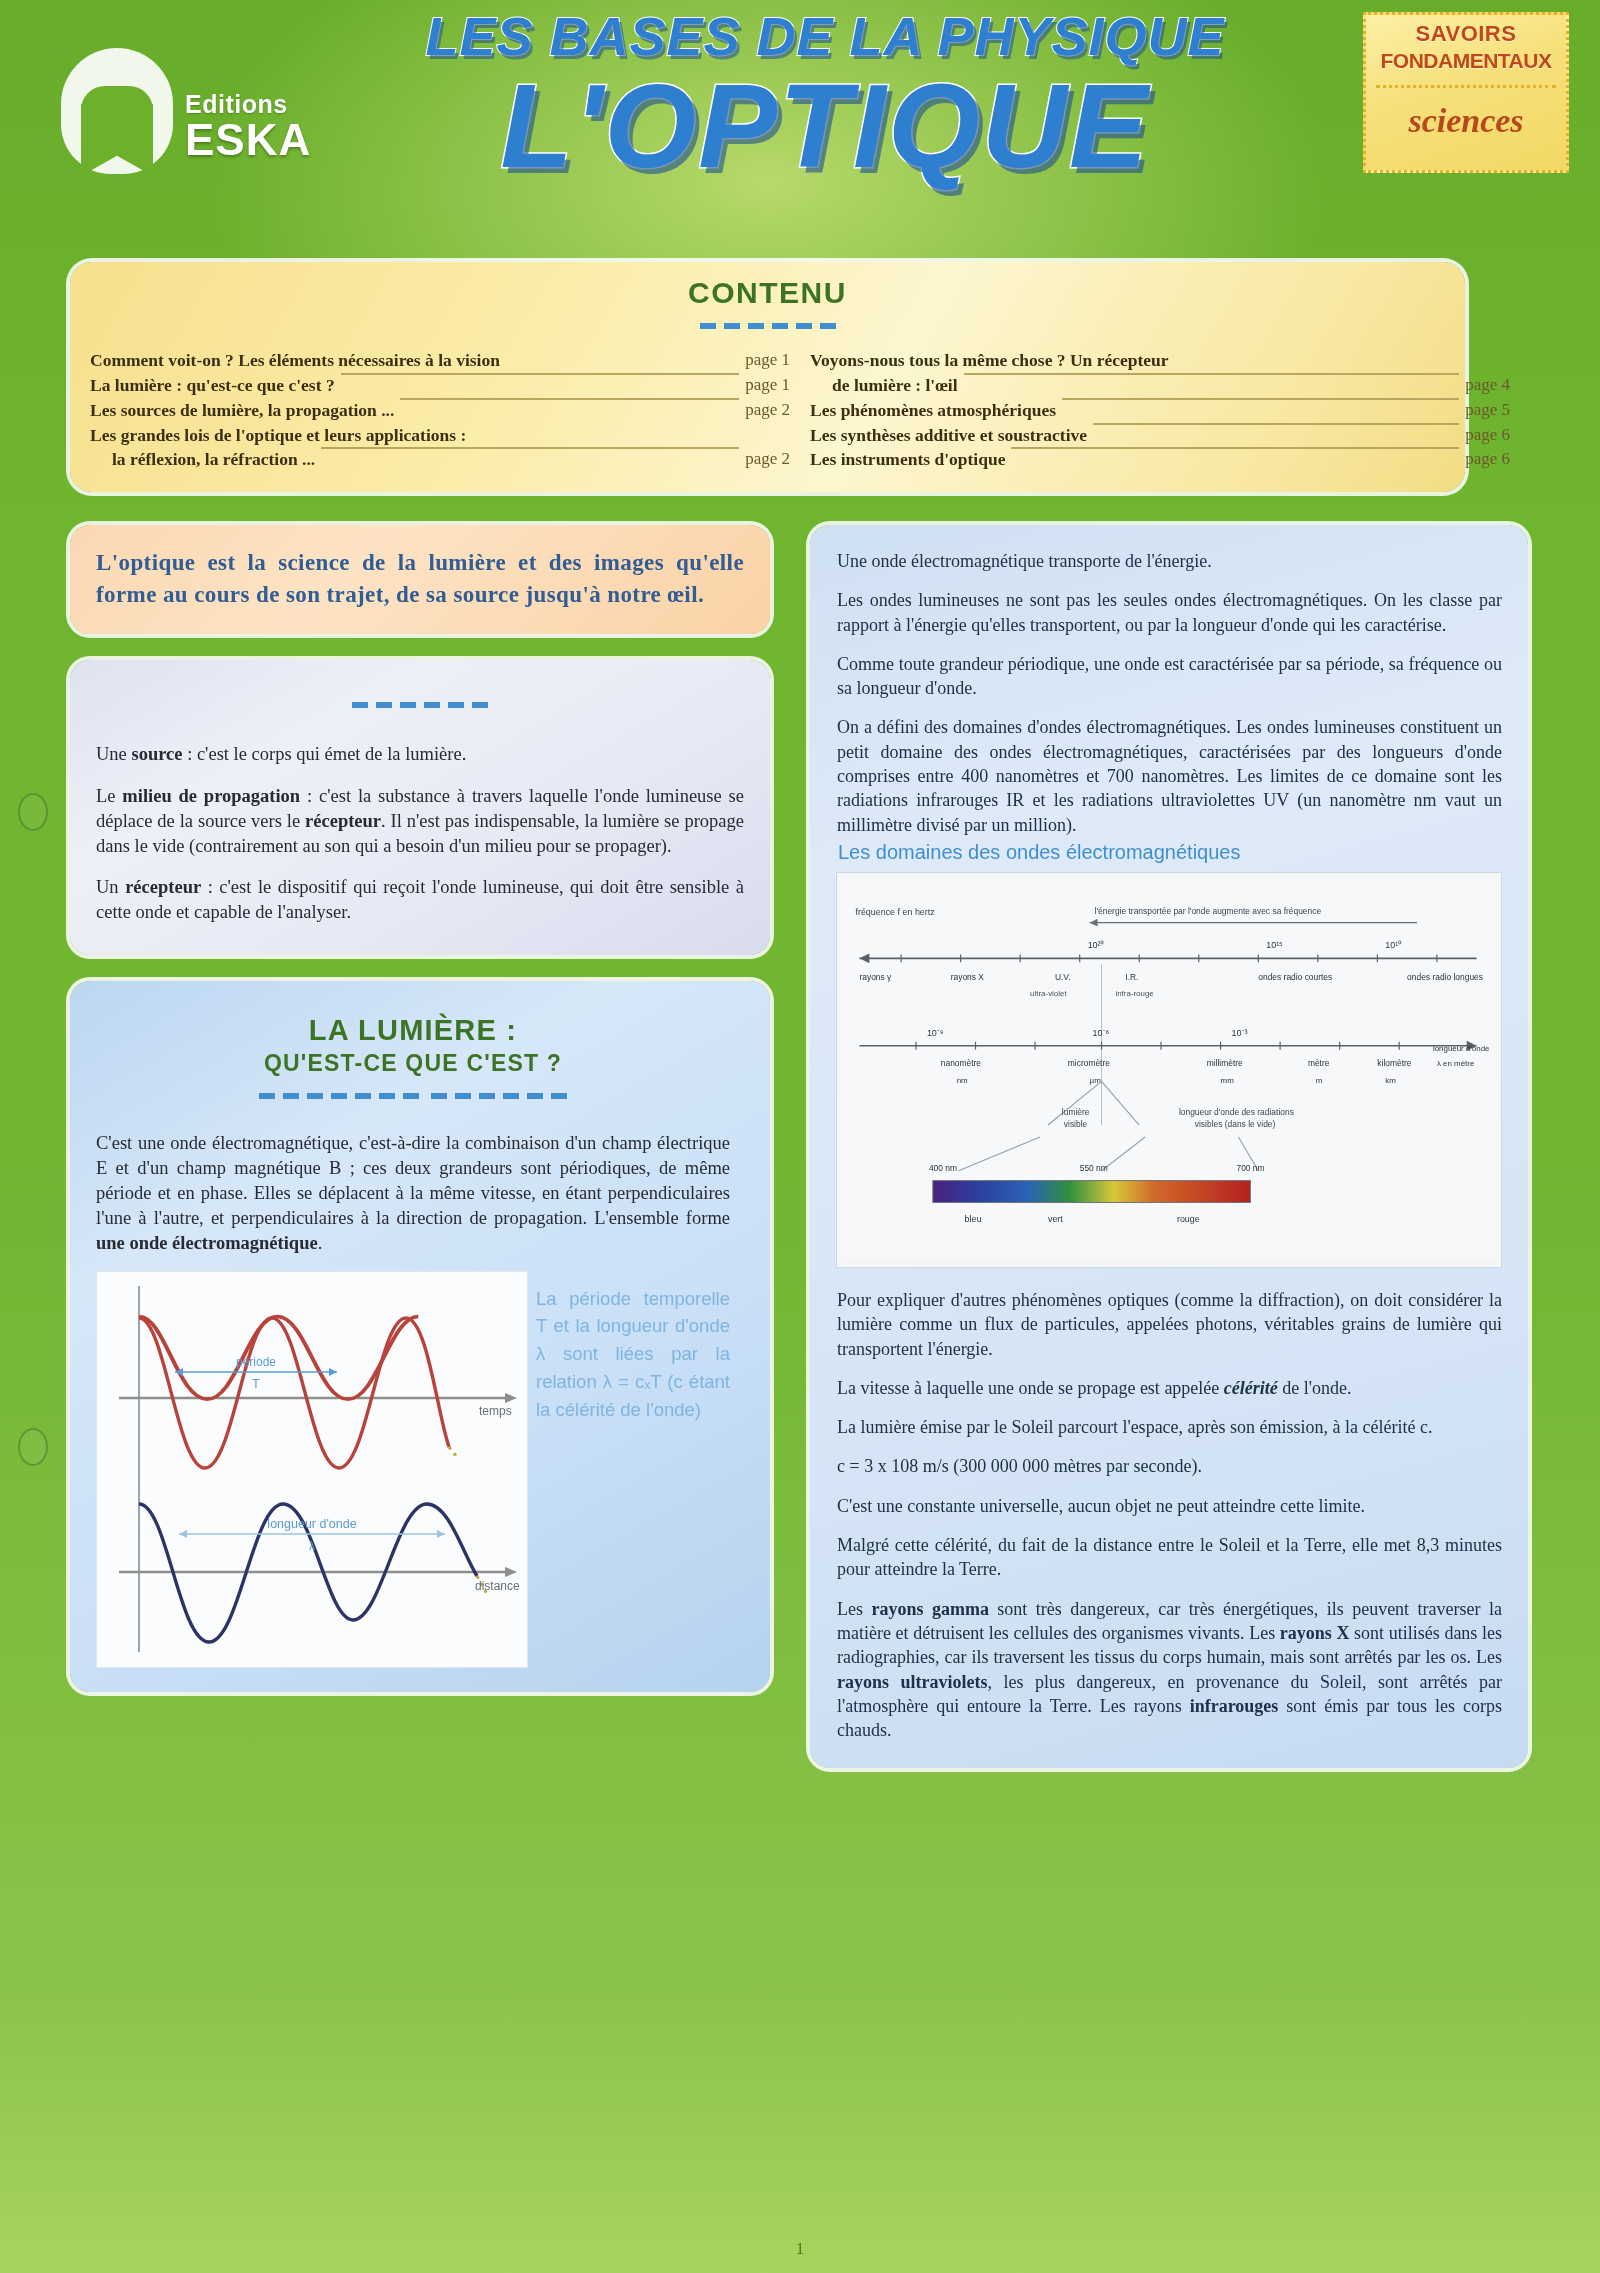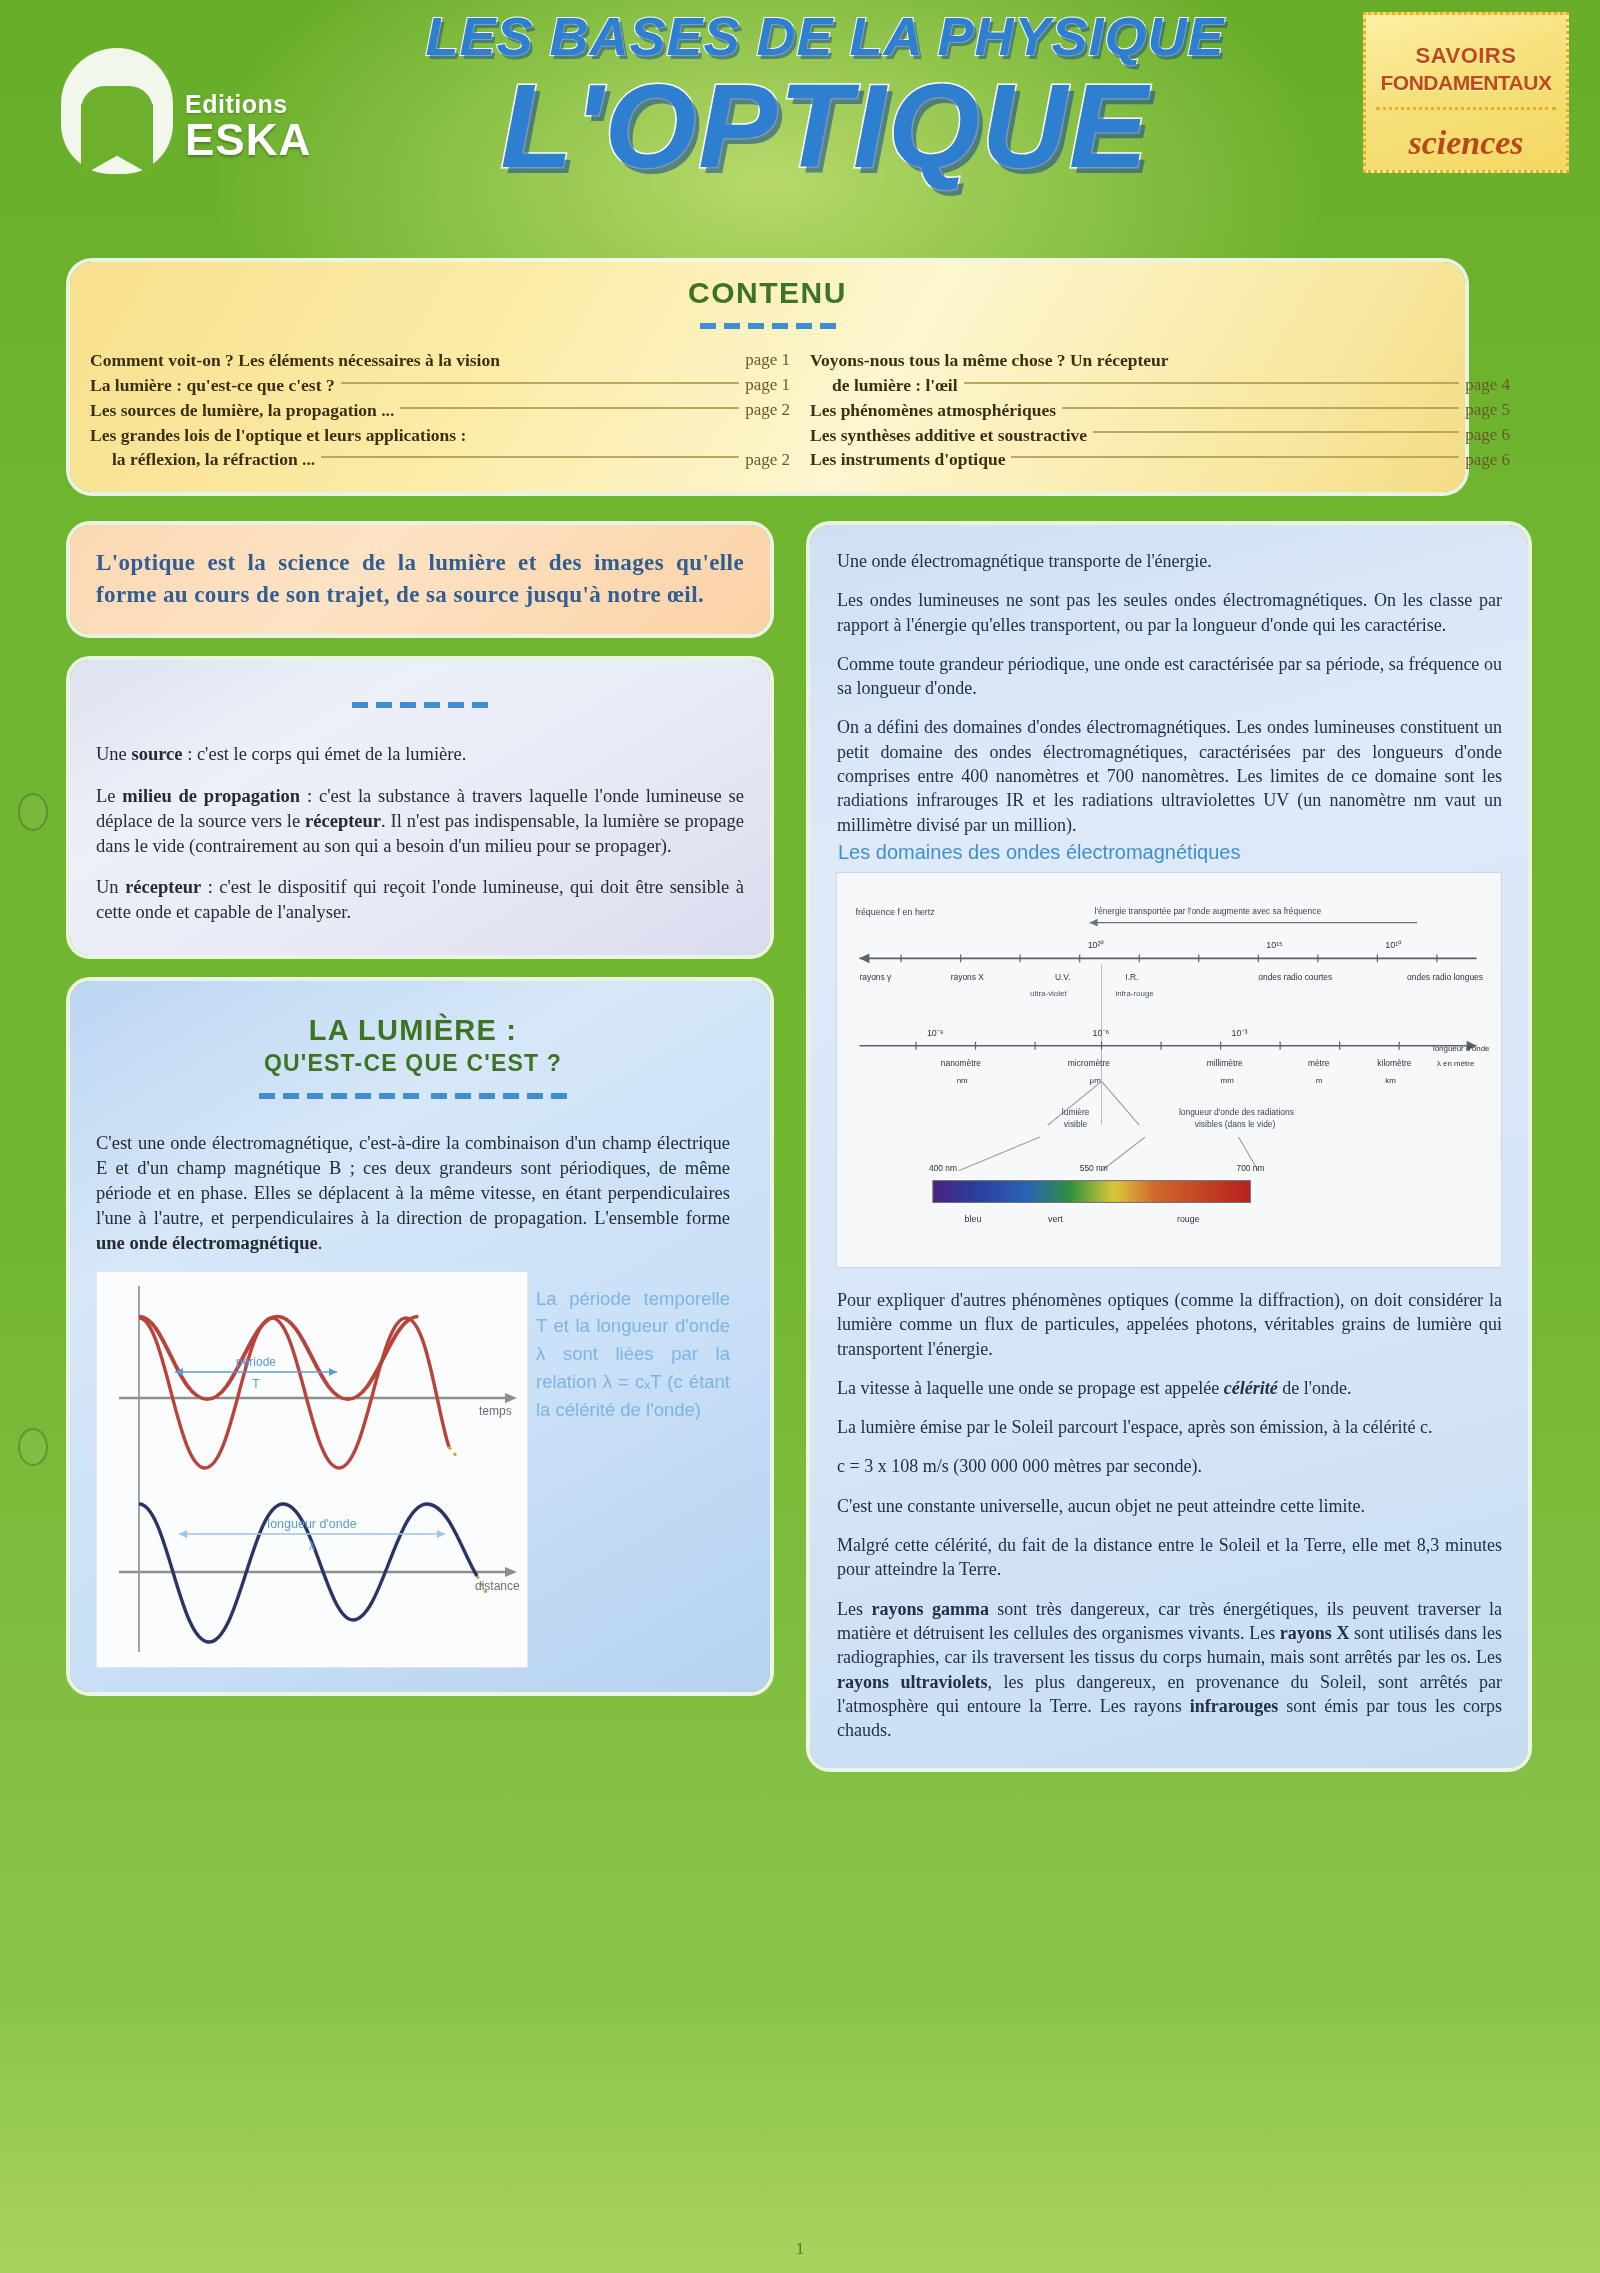"SAVOIRS" .badge .l1 { margin-top: 28px -> 6px }
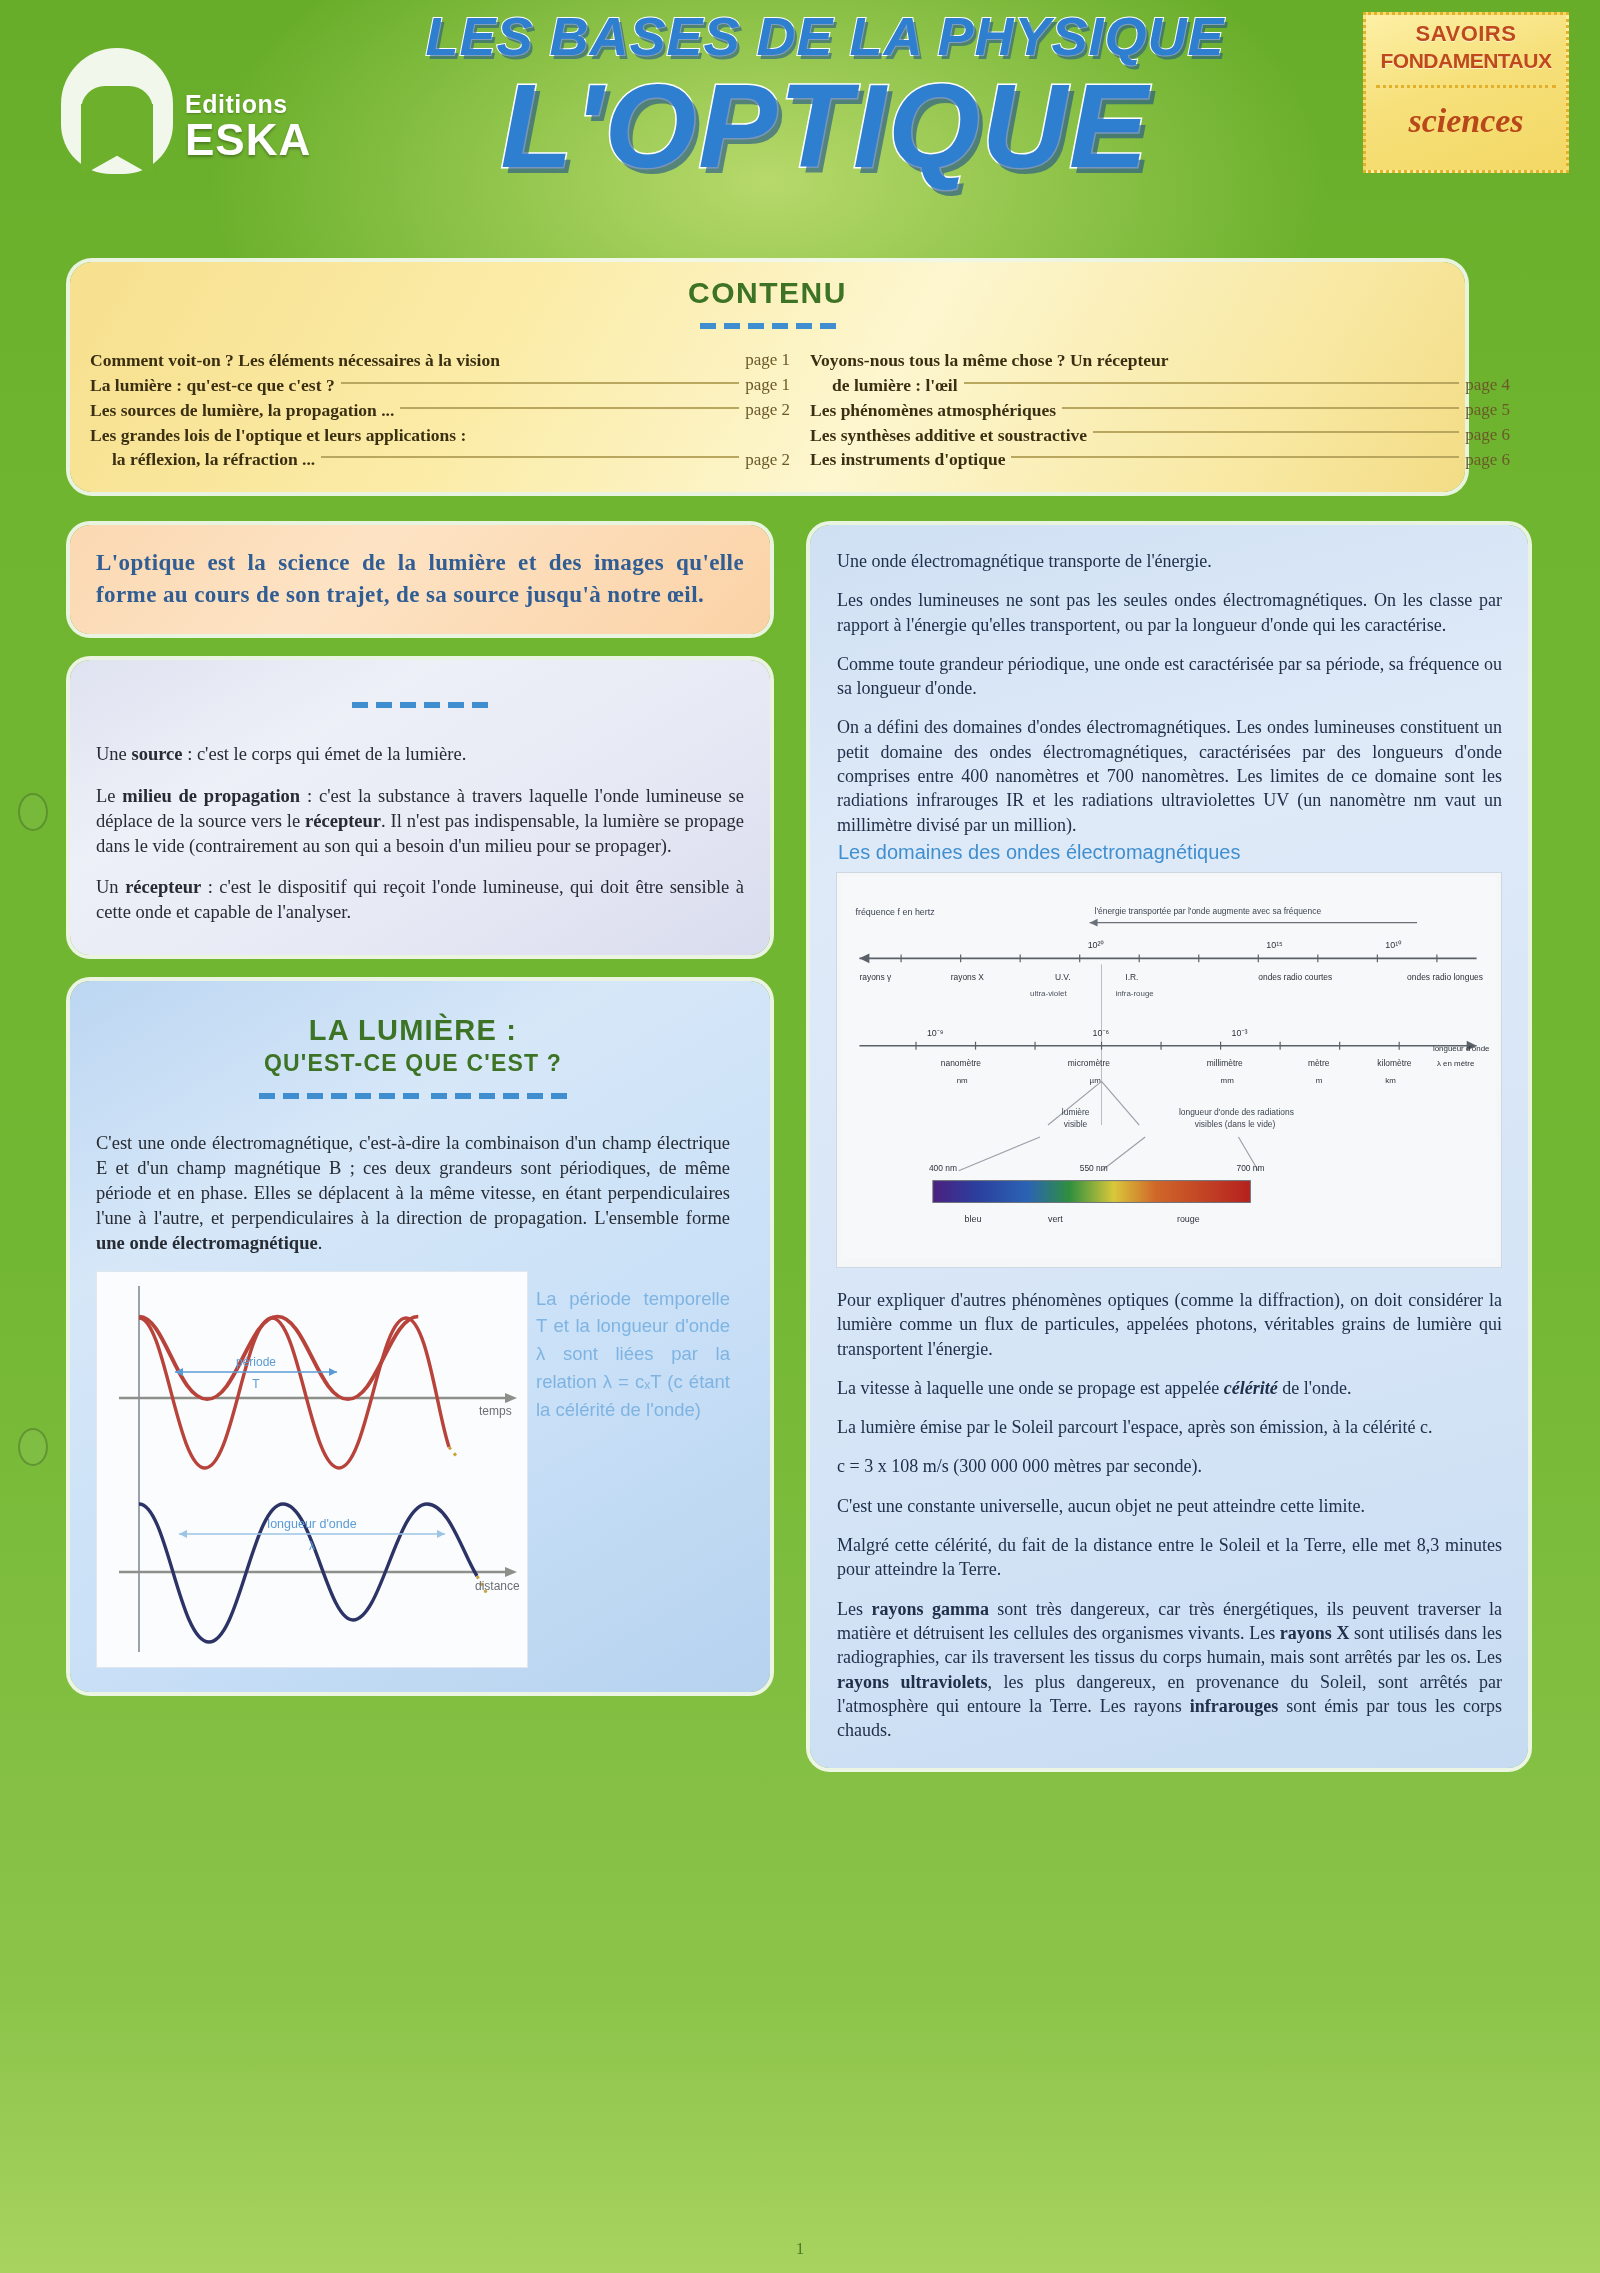"Comment voit-on ? Les éléments" .tocrow { align-items: center -> flex-start }
